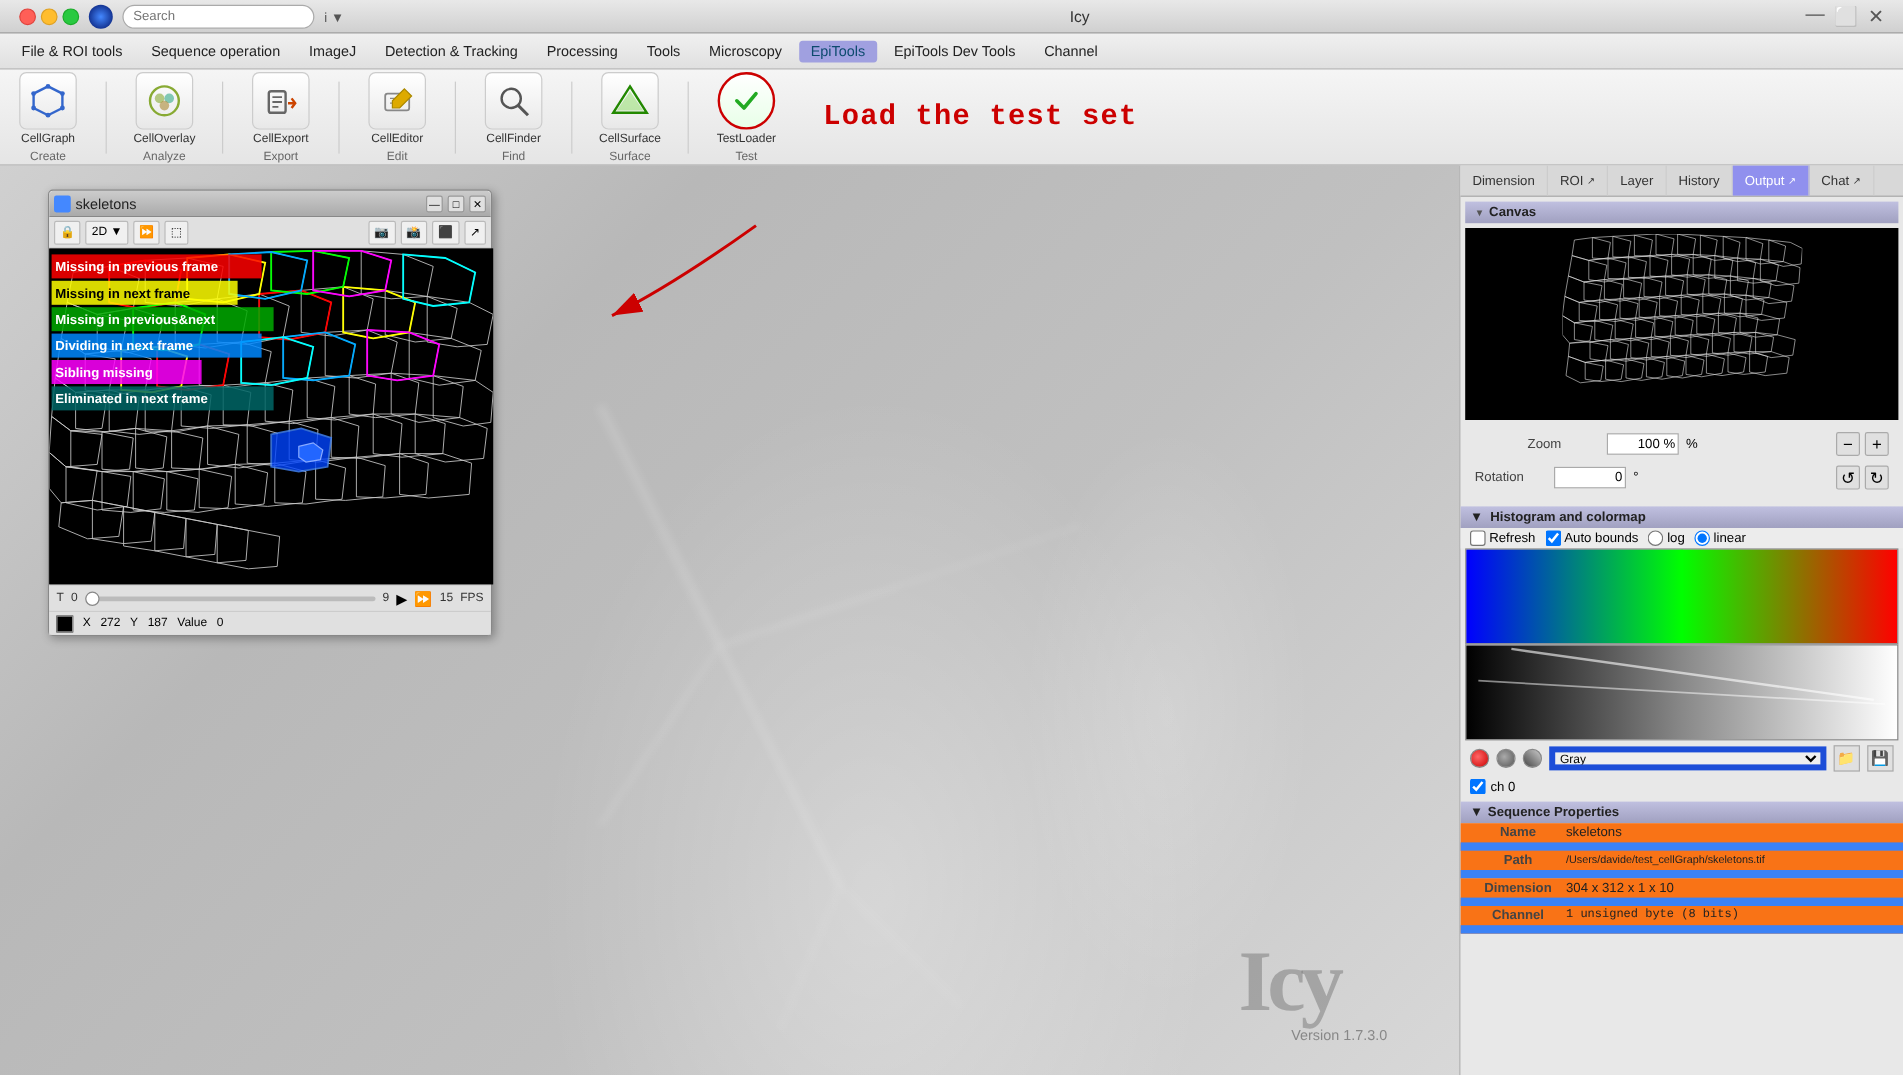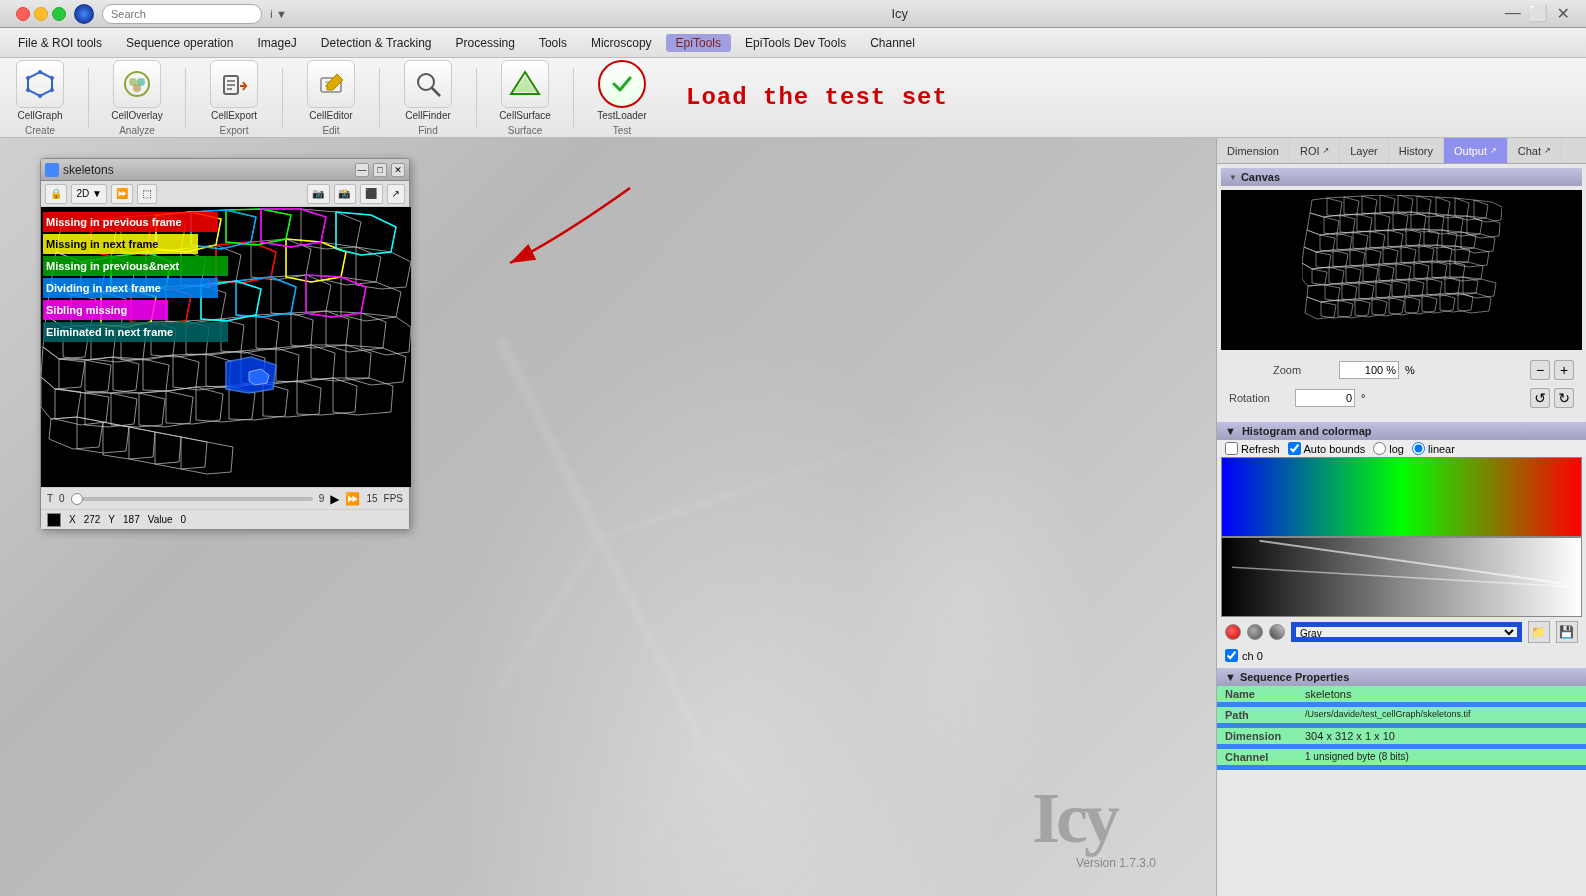"EpiTools" .menu-item.active { color: #7f1d1d -> #0c4a6e }
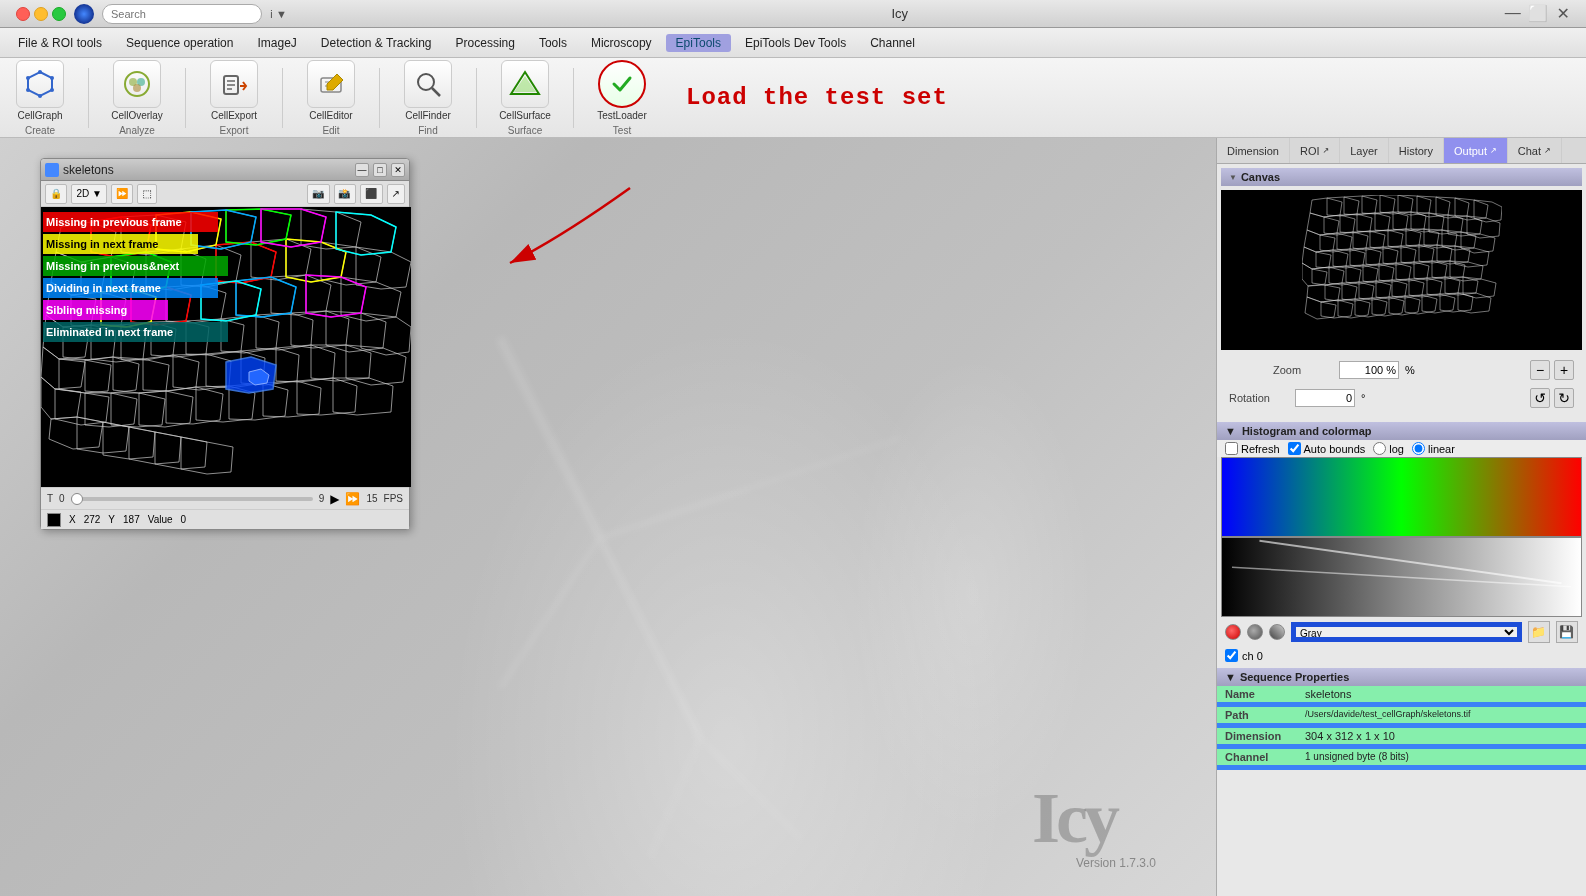"Name" .seq-props-row { background: #86efac -> #f97316; border-bottom: 5px solid #3b82f6 -> 7px solid #3b82f6; text-align: none -> center }
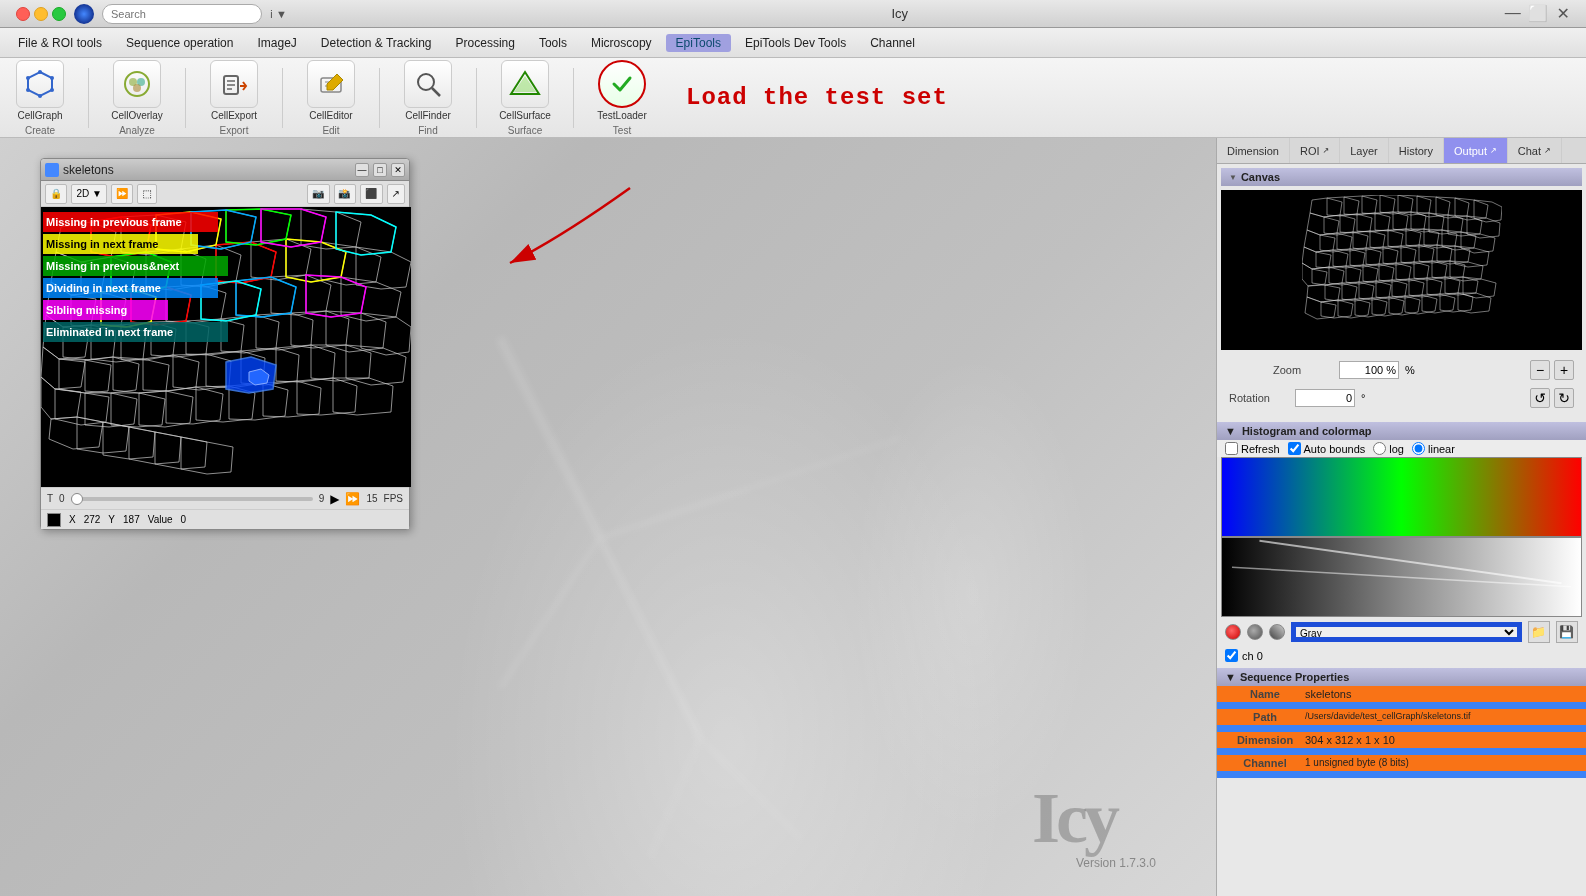"1 unsigned byte (8 bits)" span.seq-props-val { font-family: none -> Liberation Mono, monospace }
